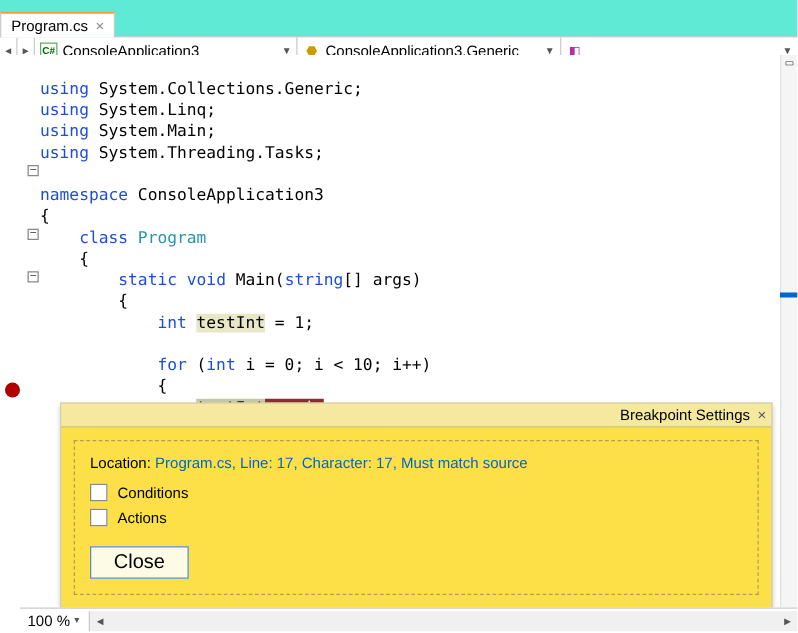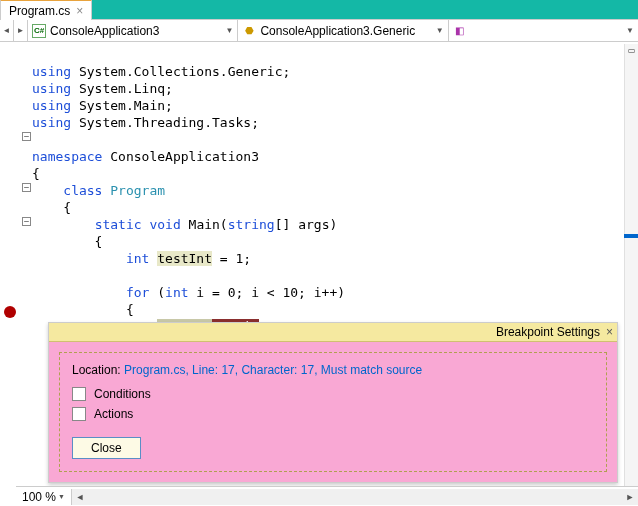"Program.cs" .tab-bar { background: #14b8a6 -> #5eead4; height: 20px -> 30px }
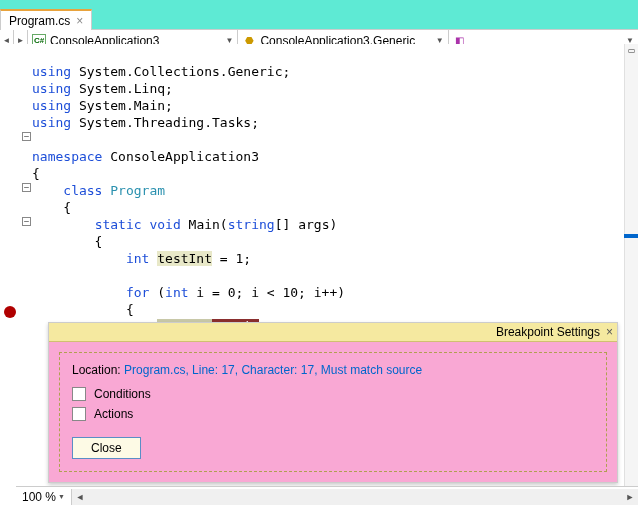"Breakpoint Settings" .bp-panel { background: #f9a8d4 -> #fde047 }
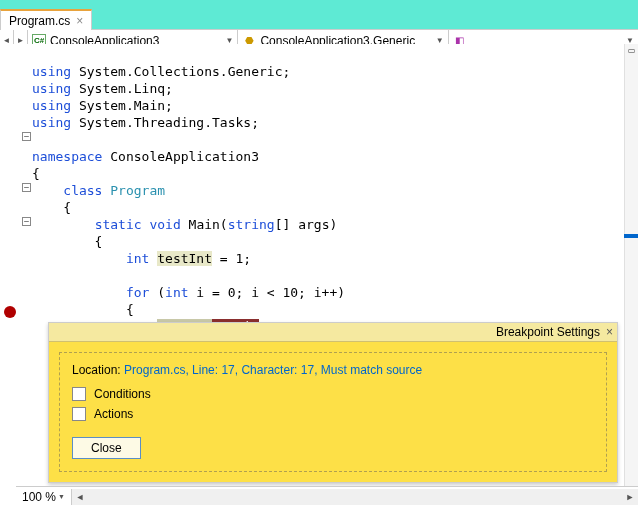"Close" .bp-close-btn { font-size: 12px -> 16px }
